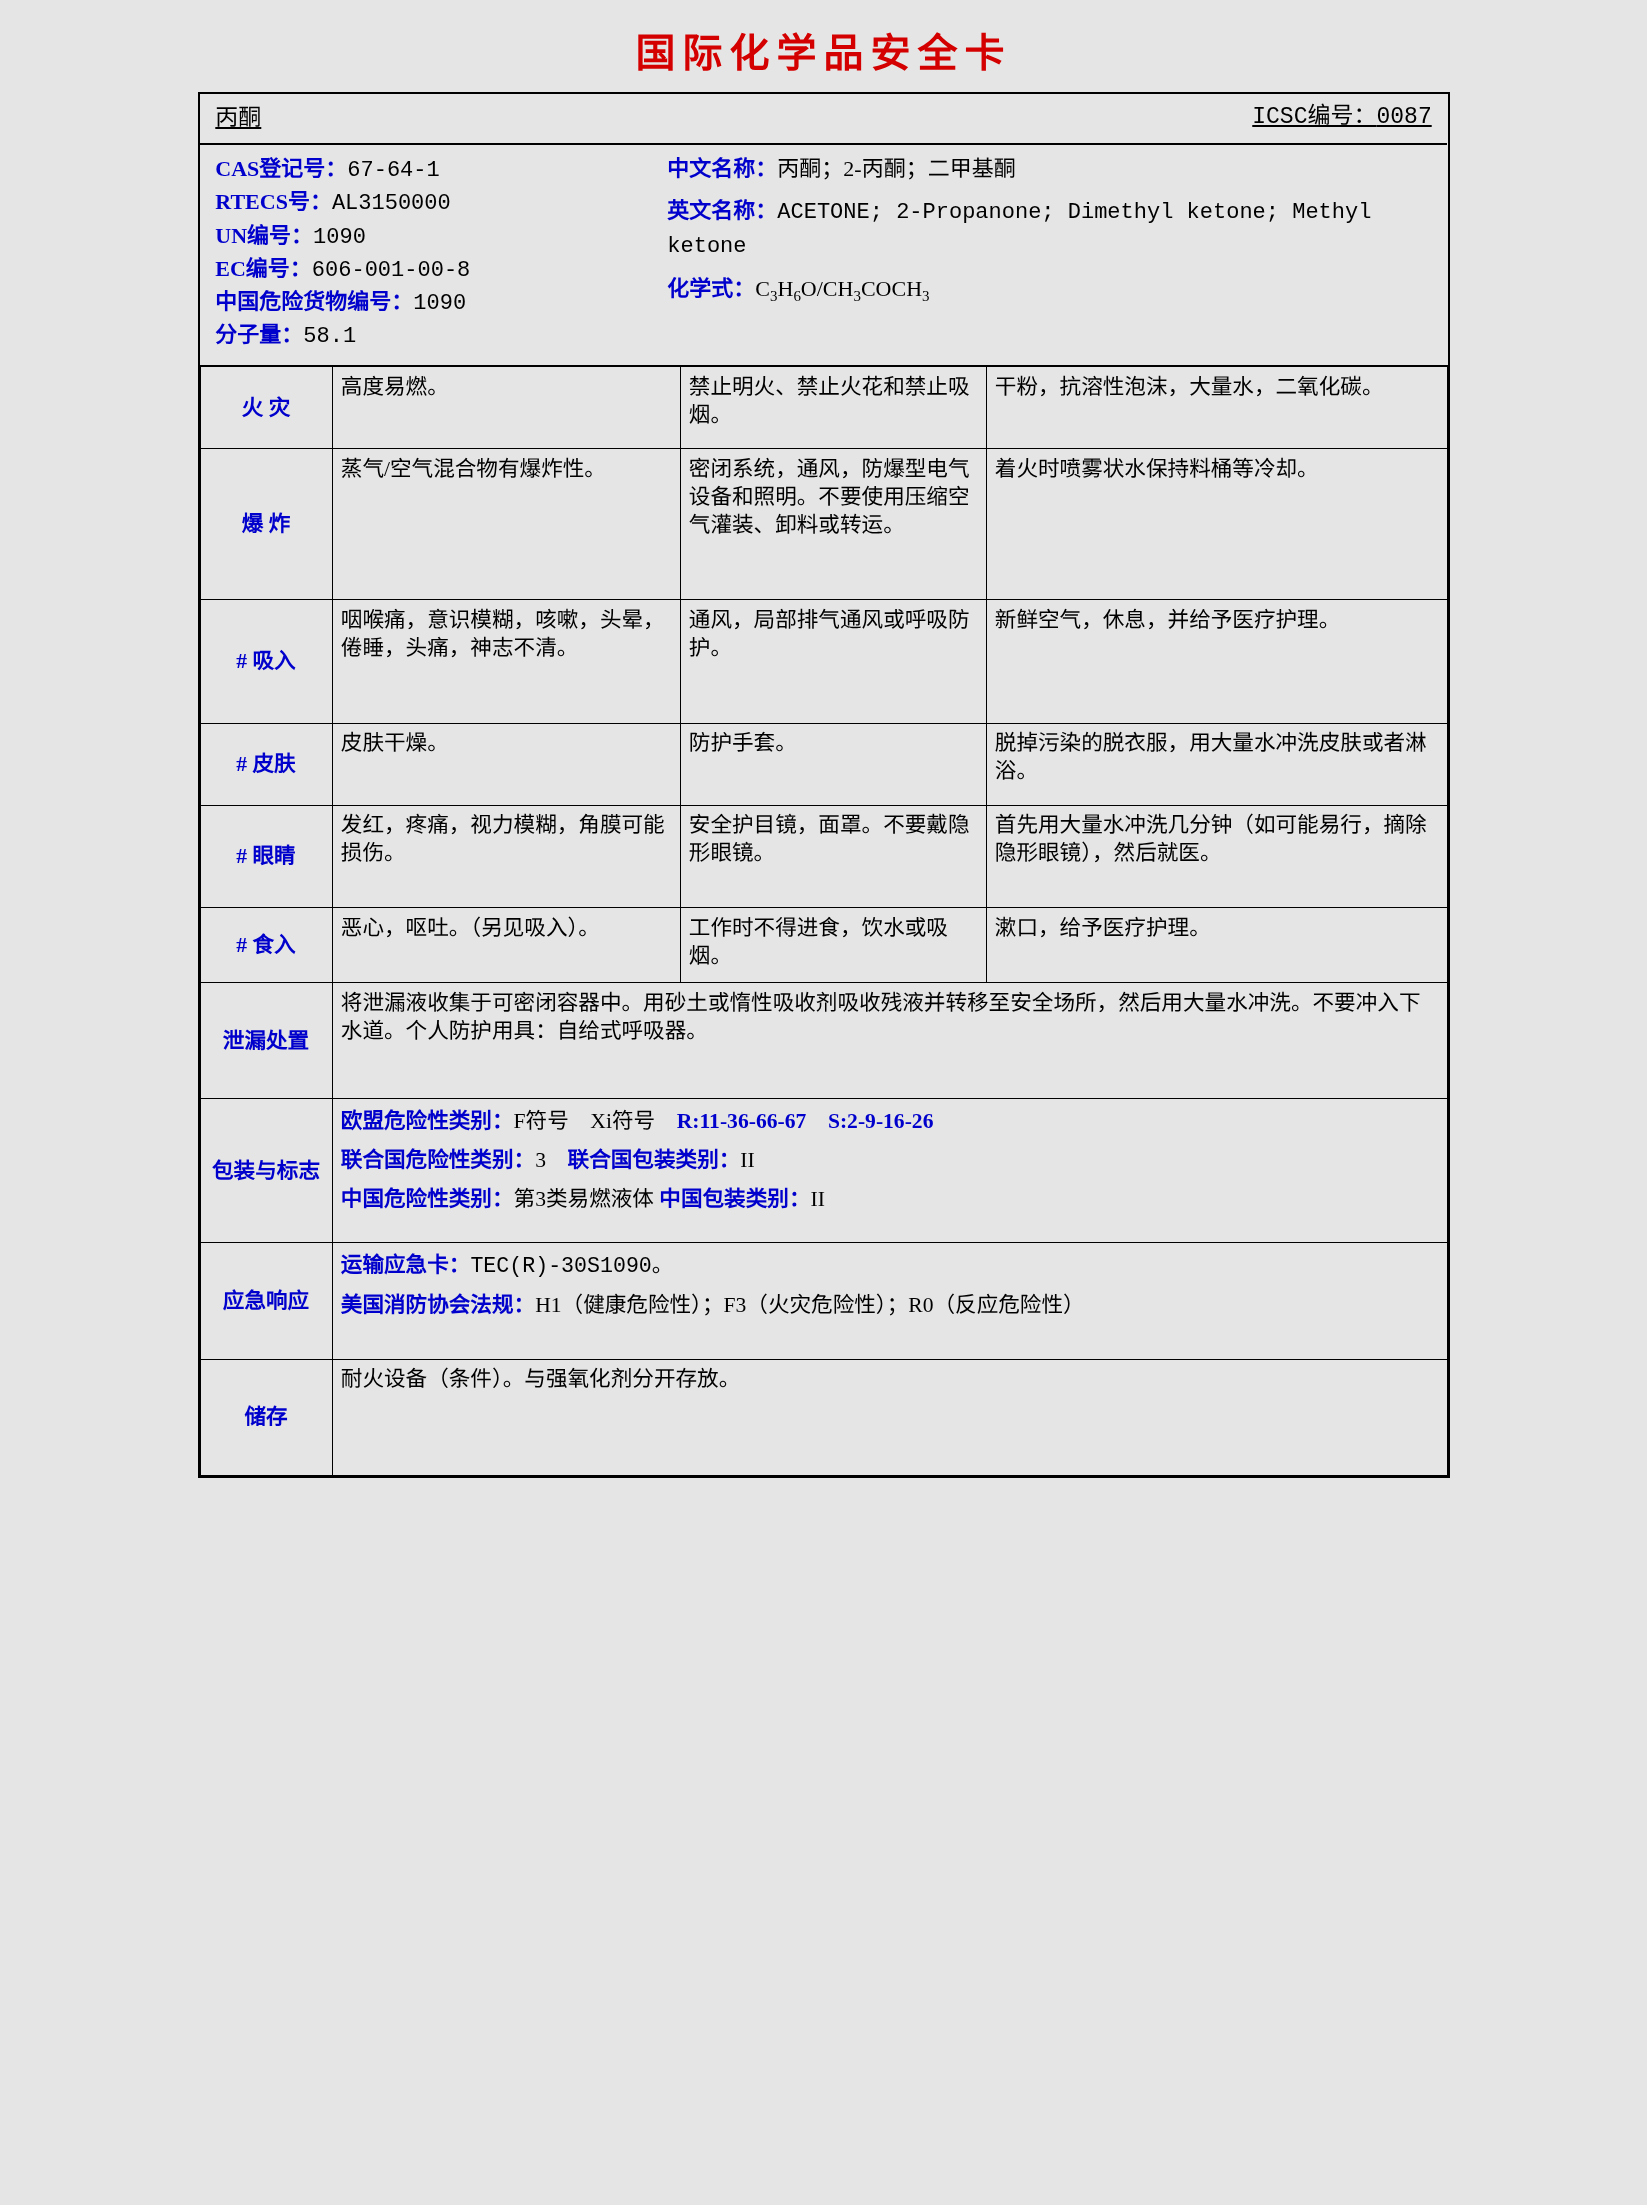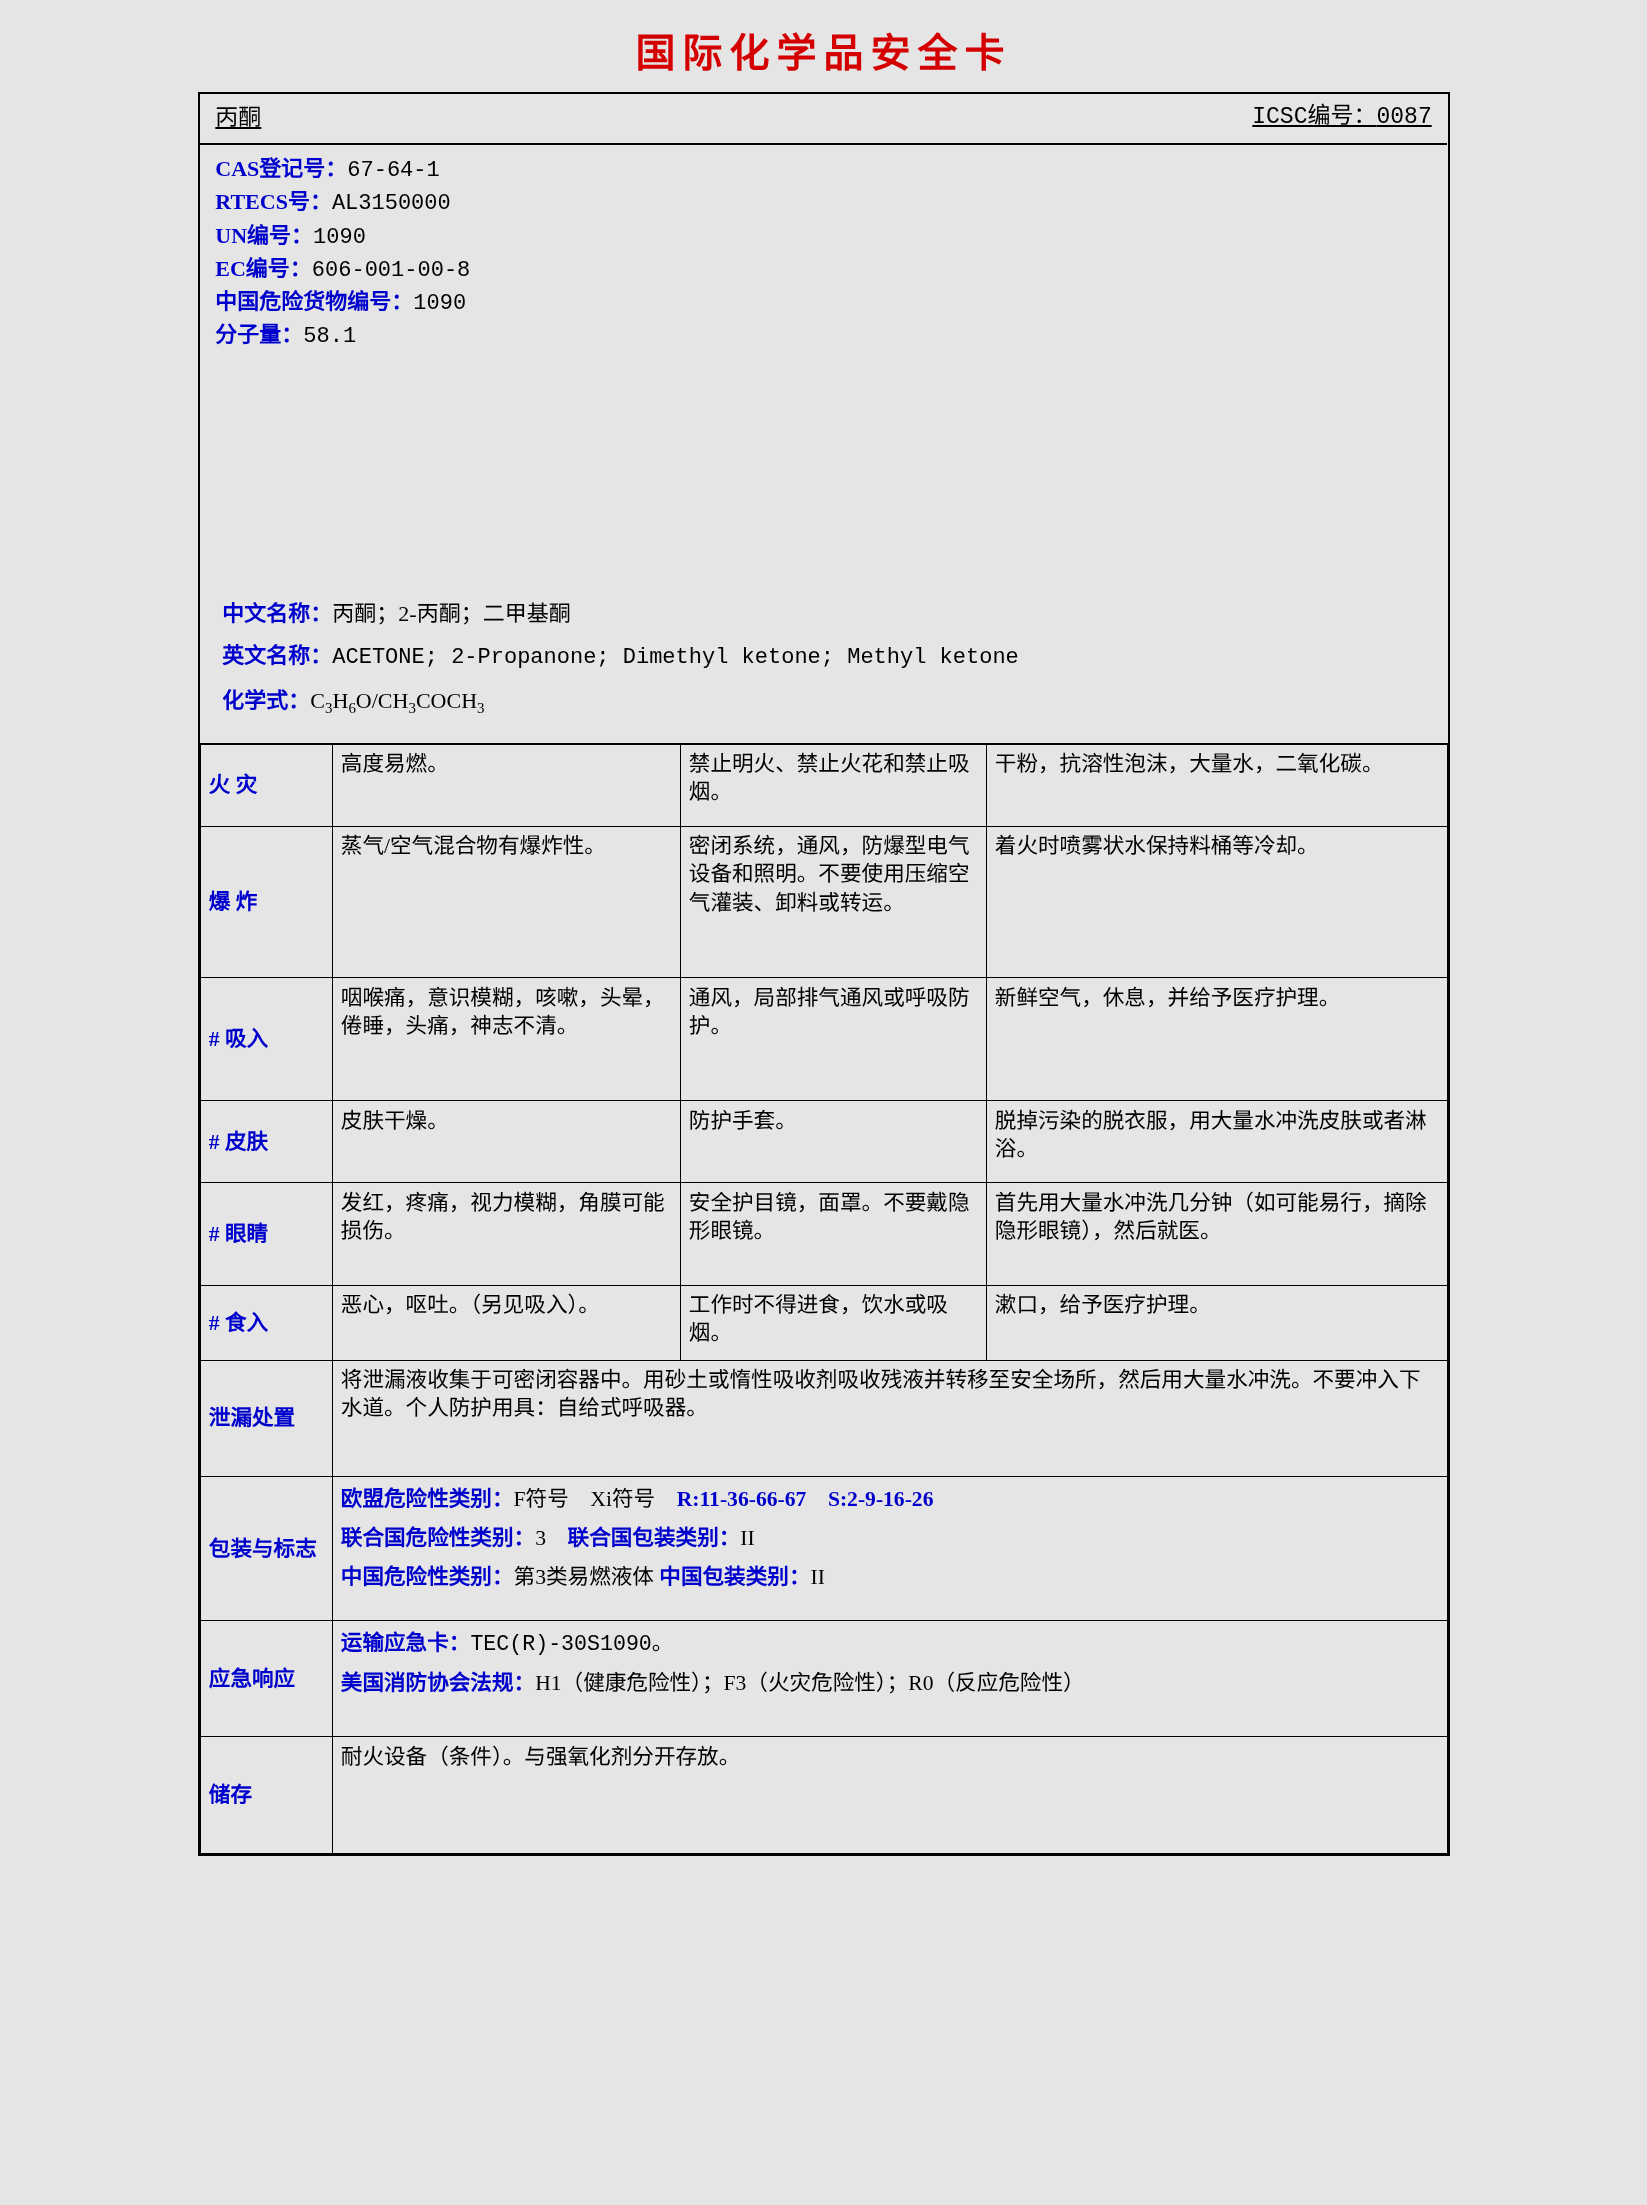"CAS登记号：67-64-1" .ident-grid { flex-direction: column -> none }
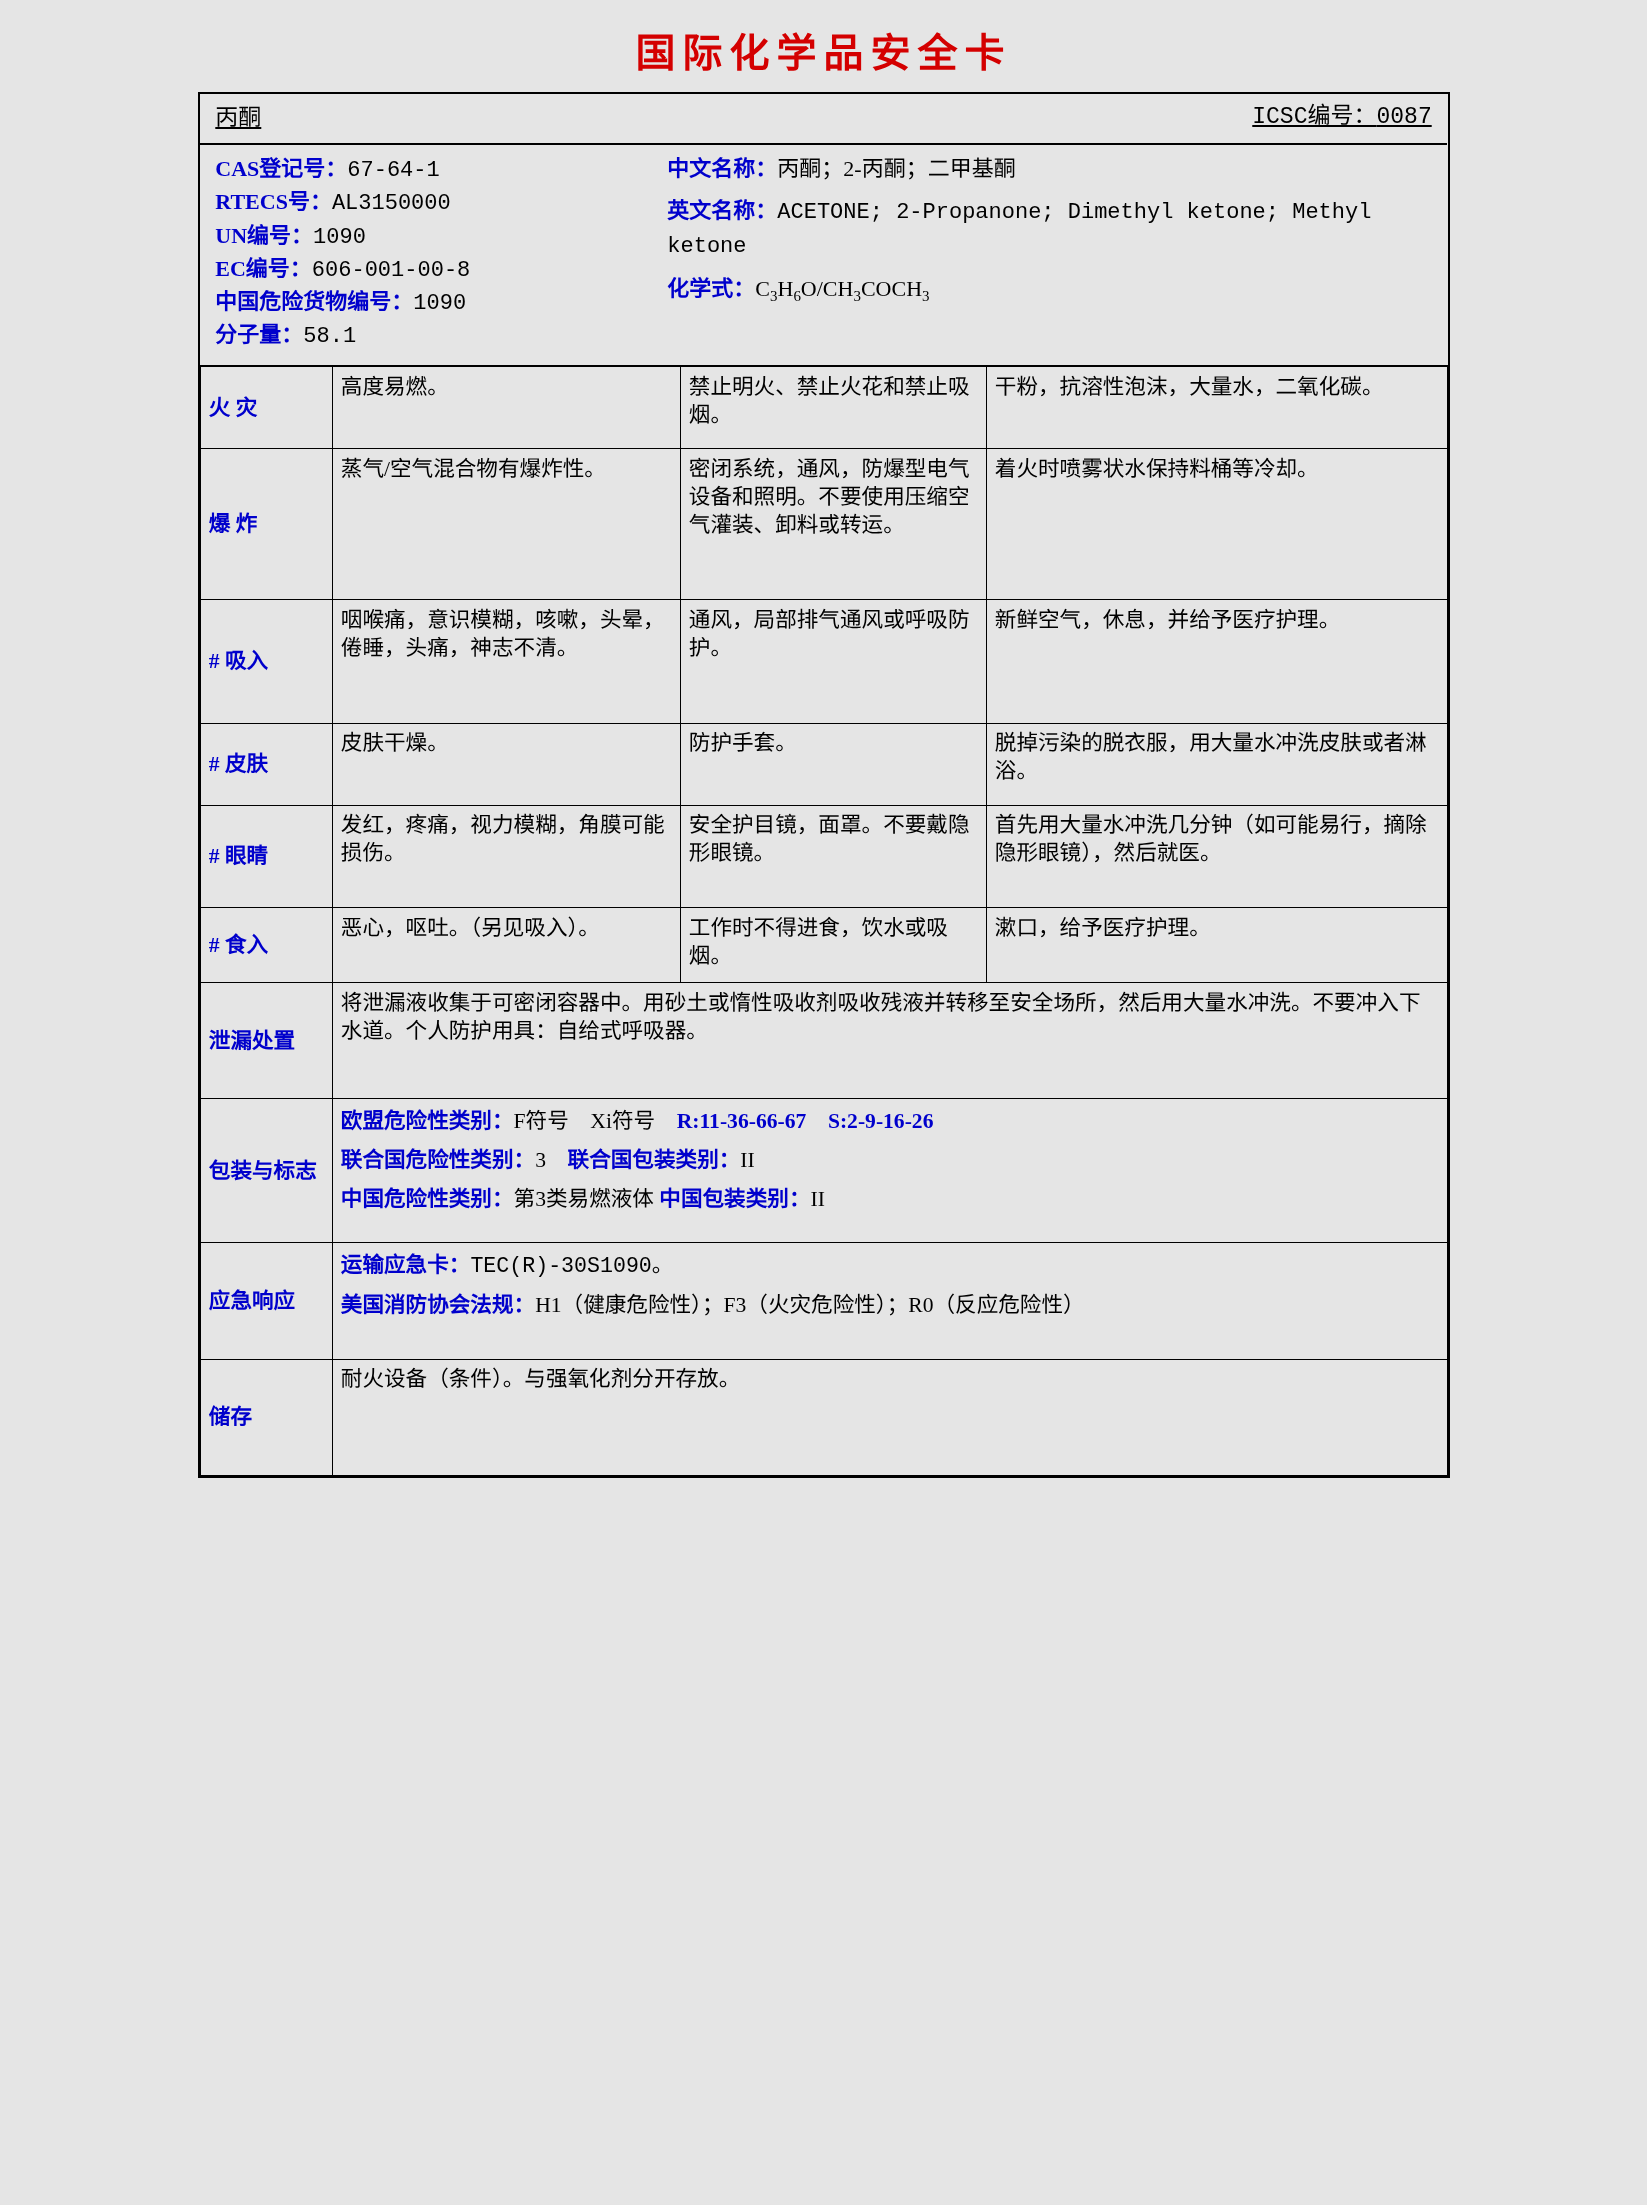"火 灾" .rowlabel { text-align: none -> center }
